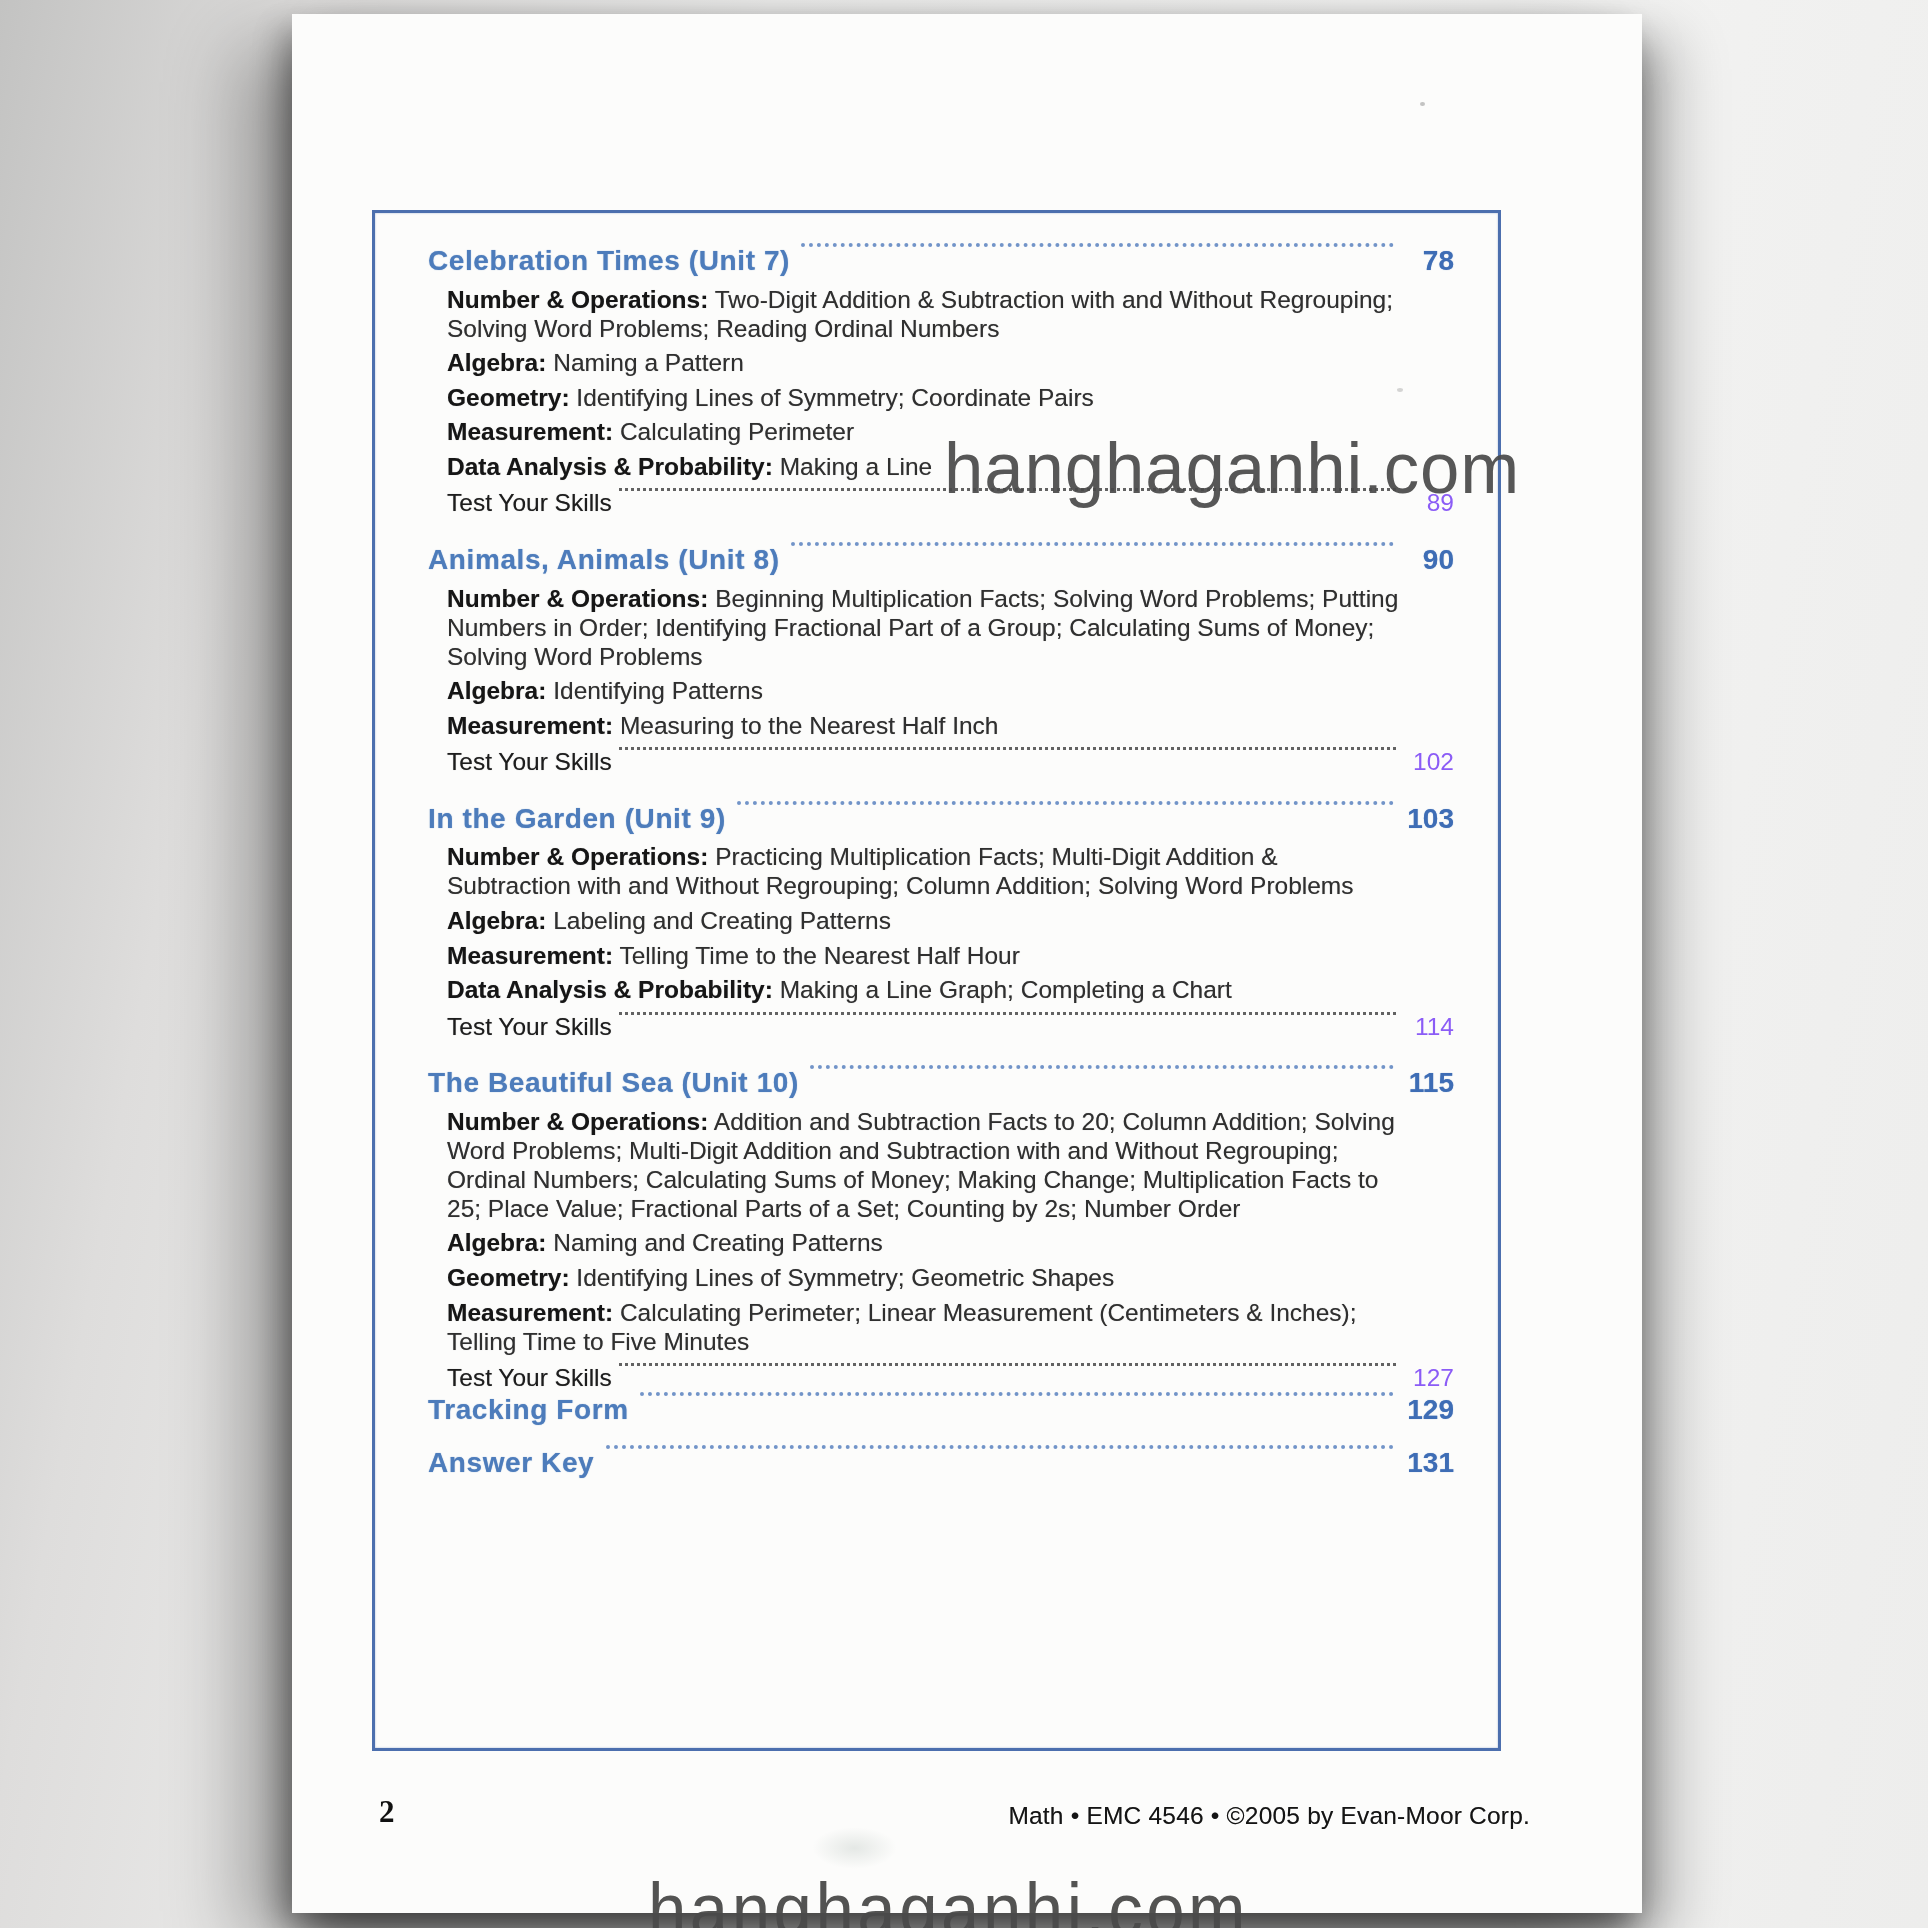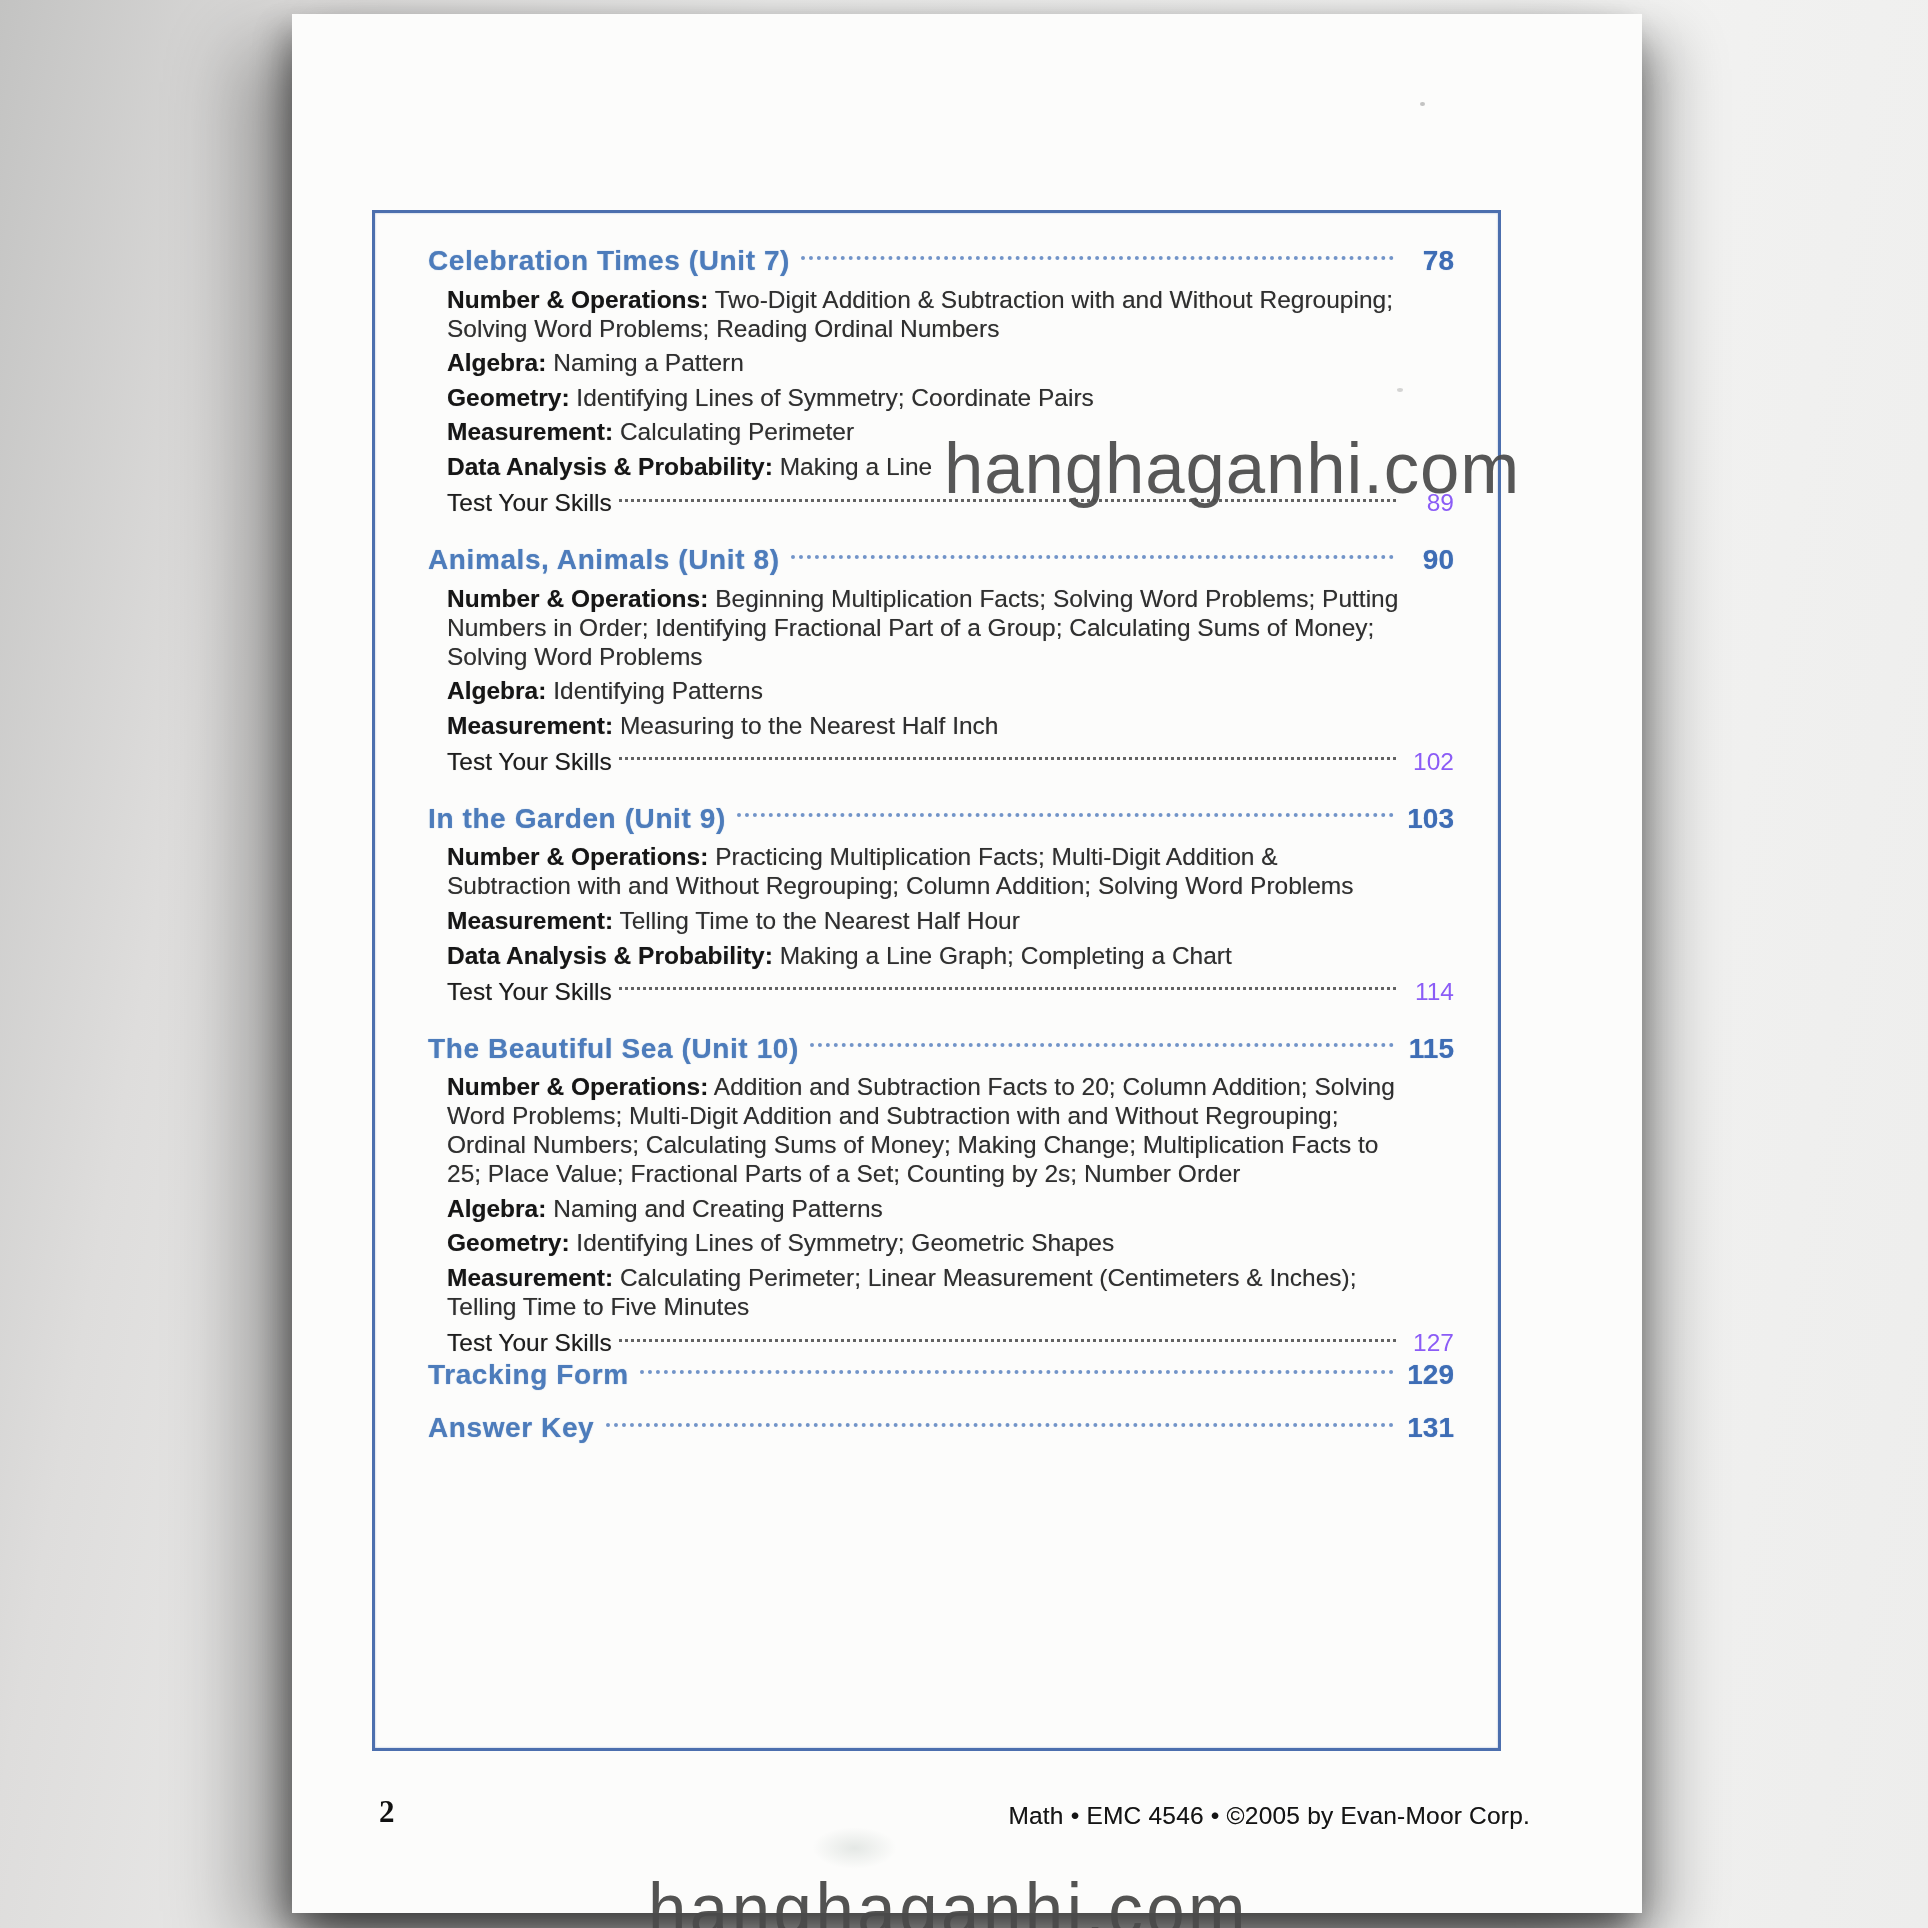"Celebration Times (Unit 7)" .row { align-items: center -> flex-start }
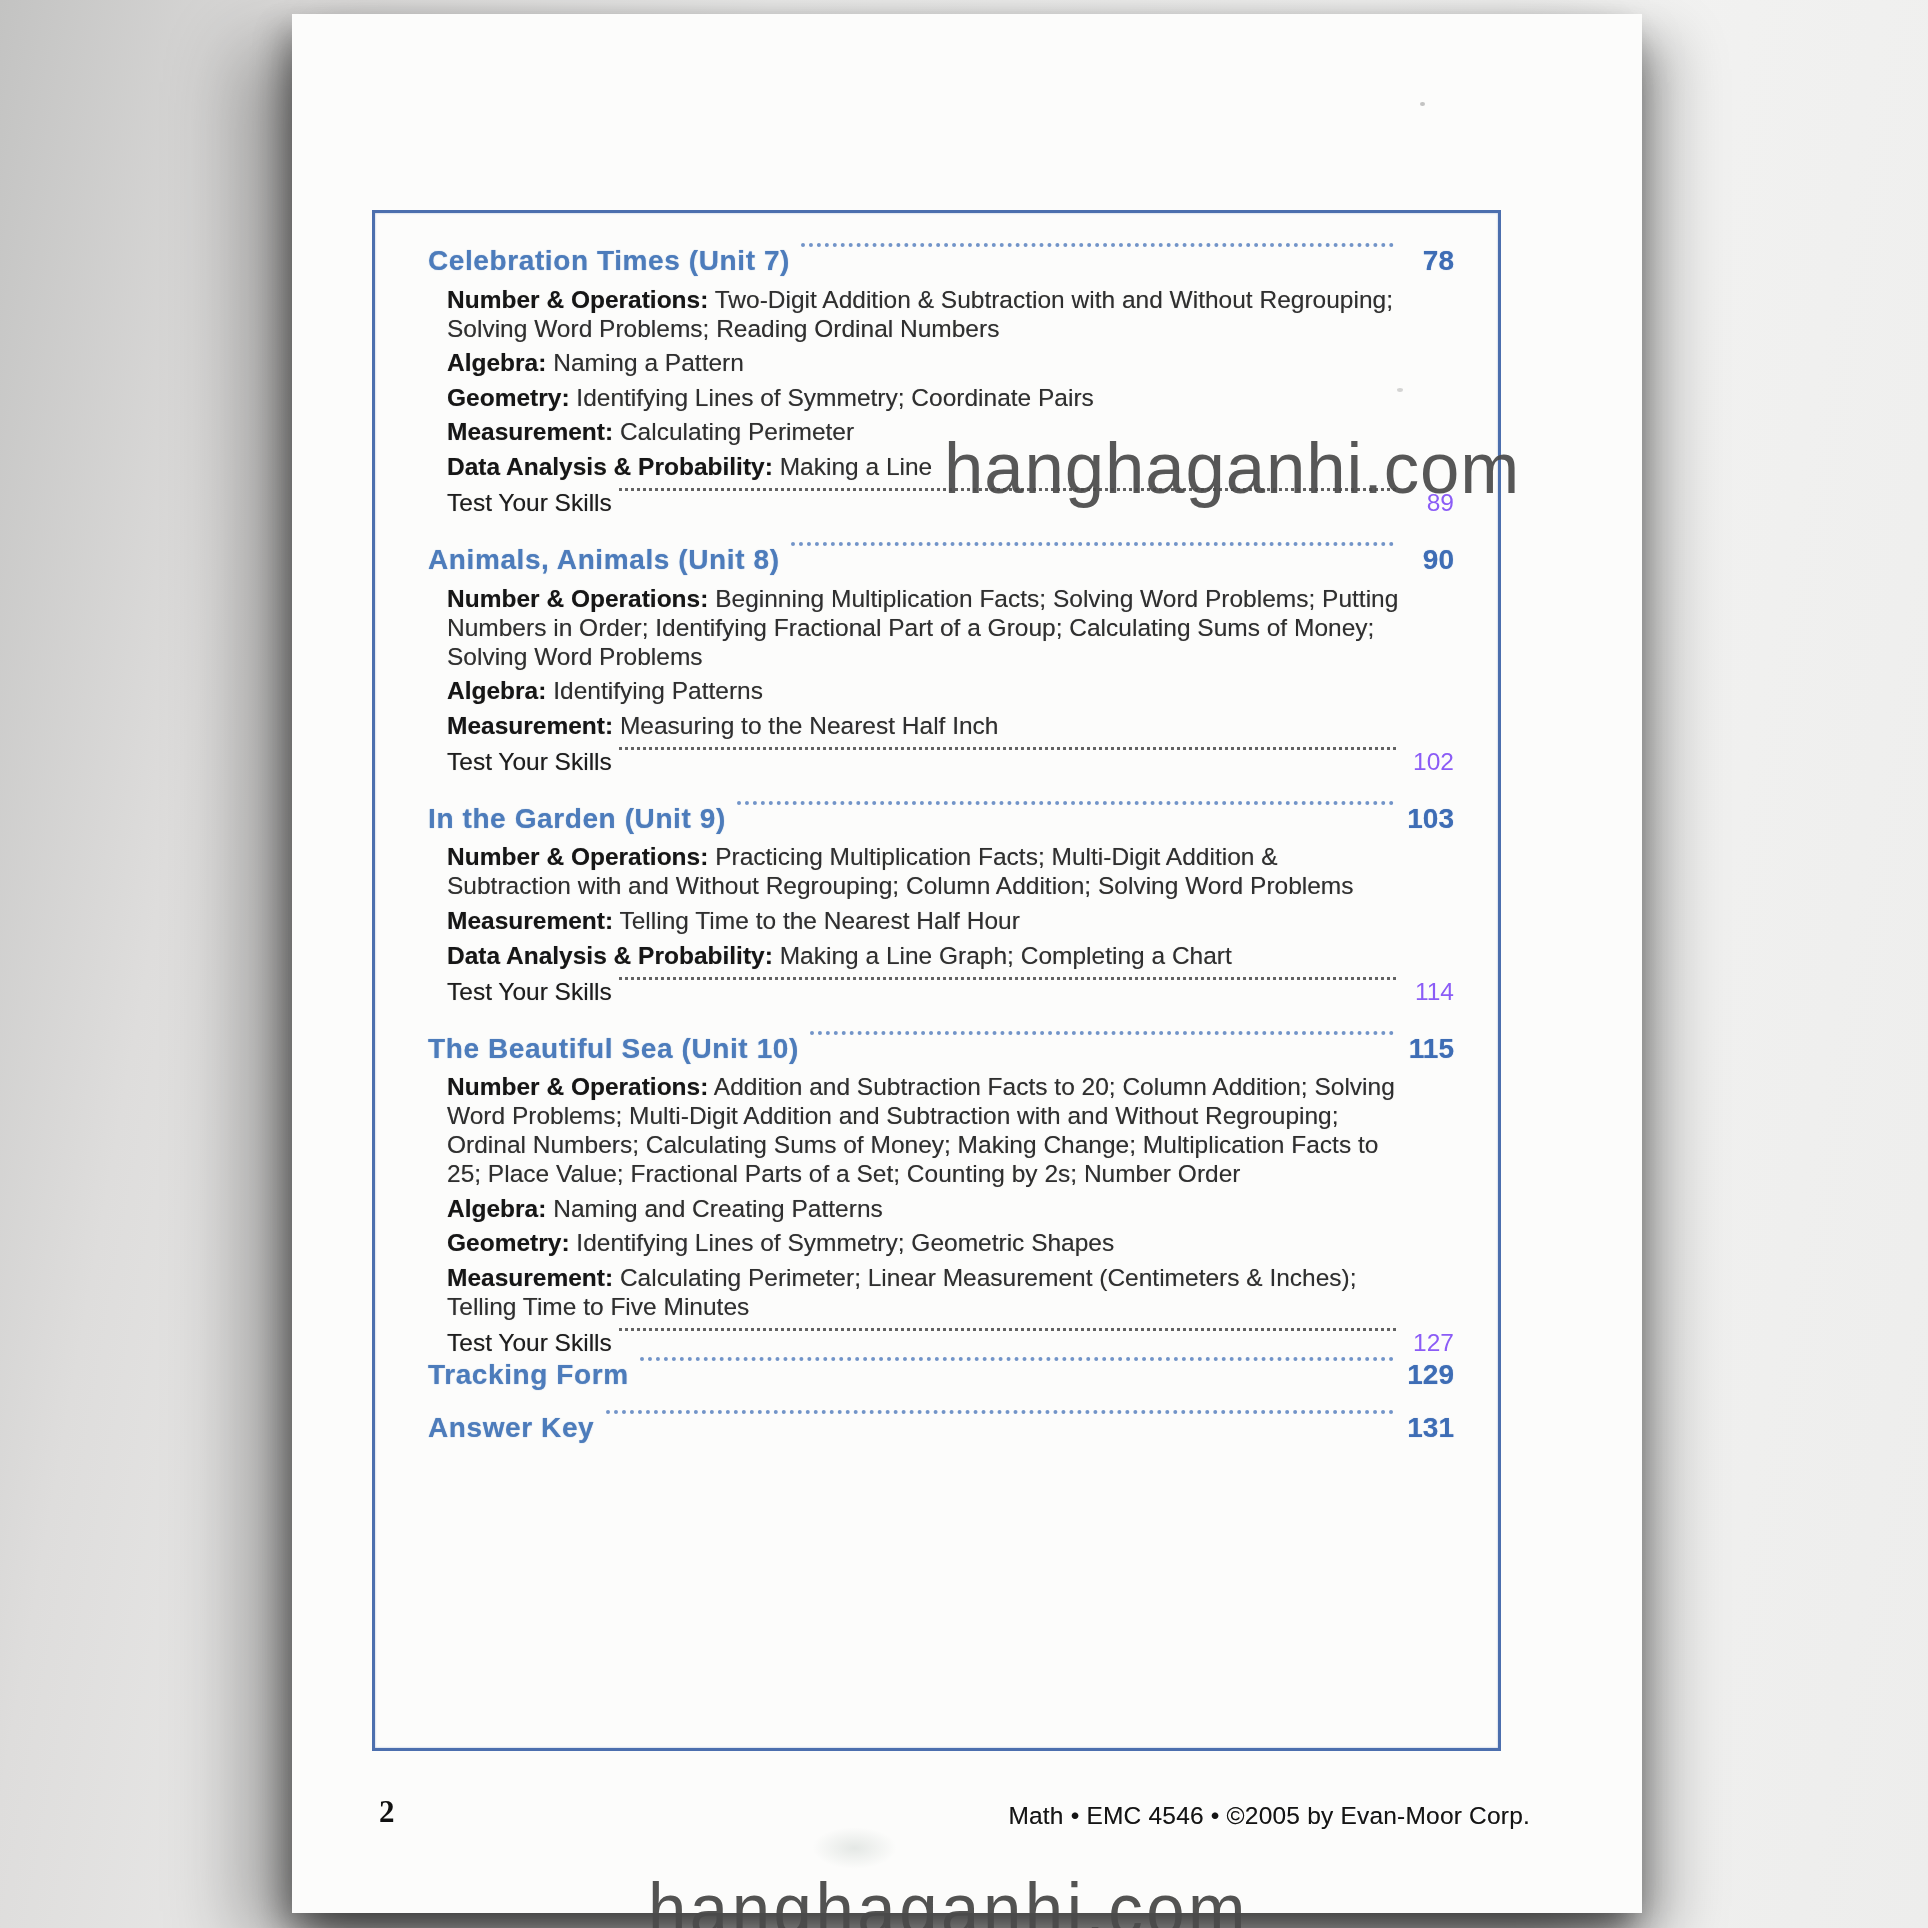"Algebra: Labeling and Creating Patterns" p.entry { html: none -> <p><b>Algebra:</b> <span>Labeling and Creating Patterns</span></p> }
